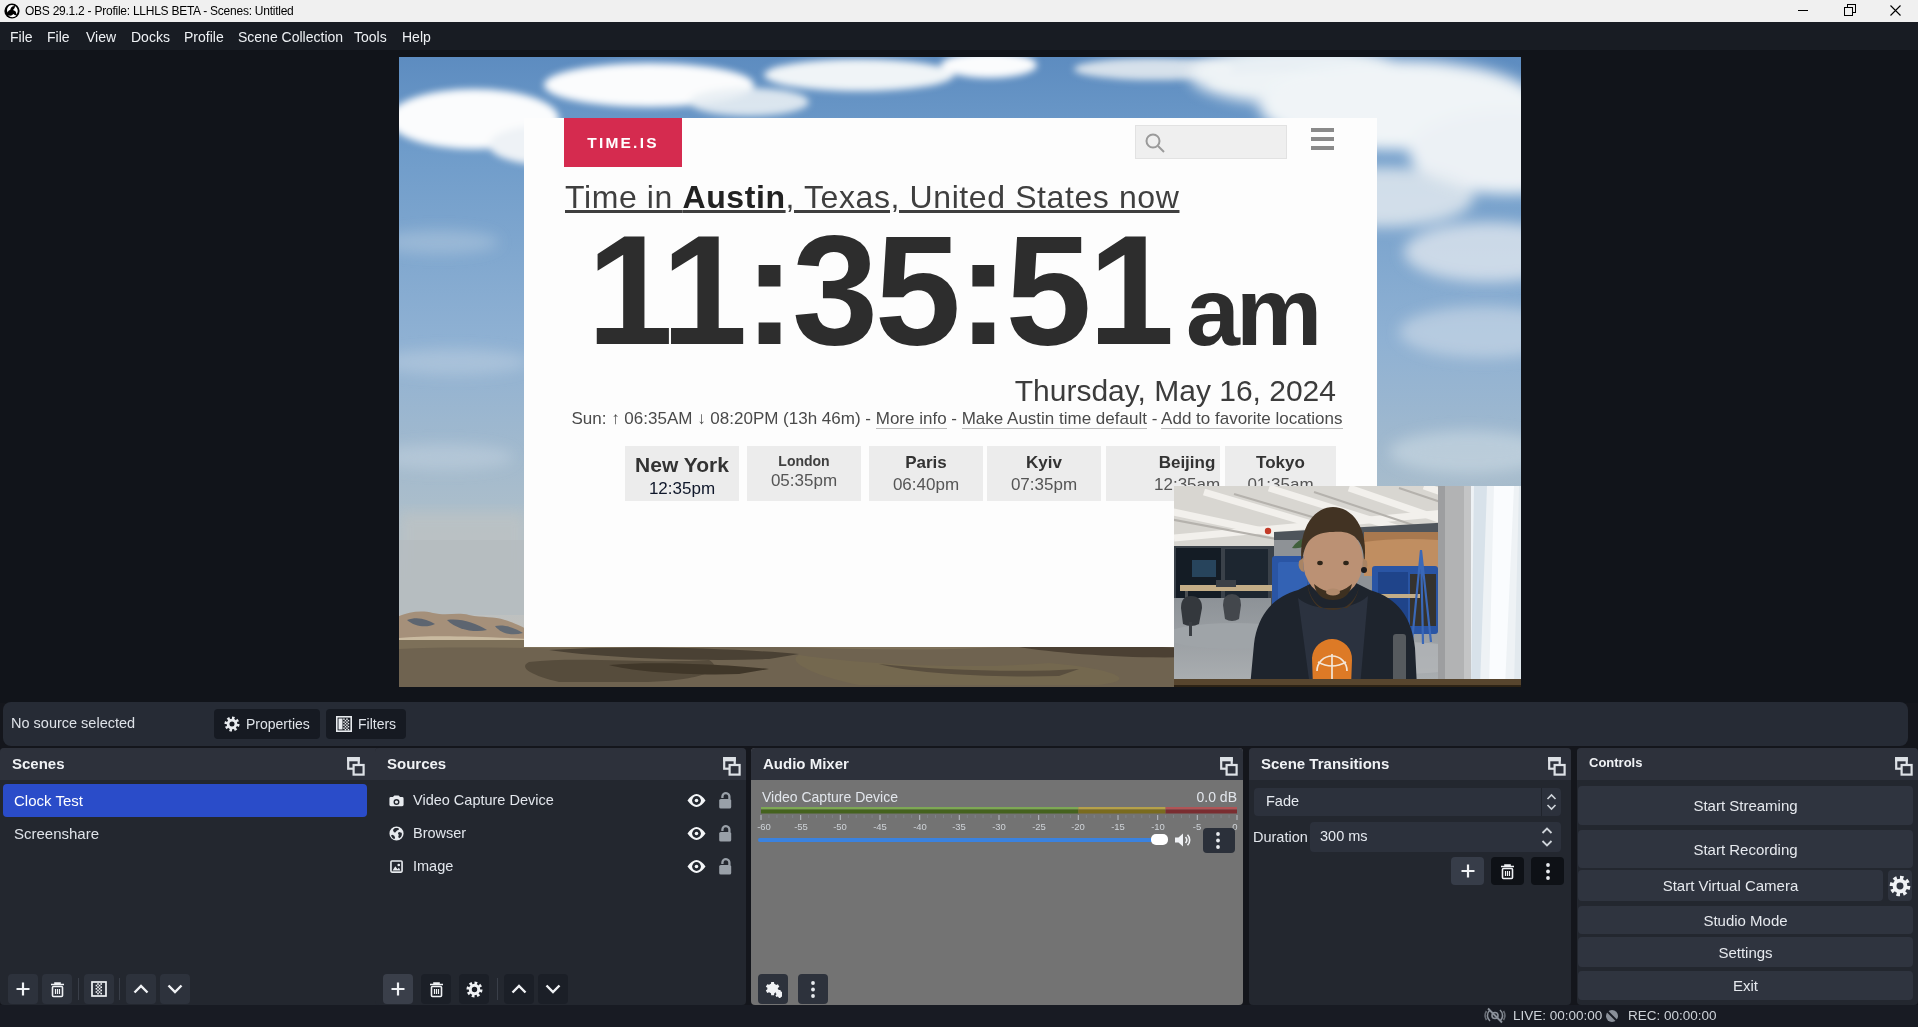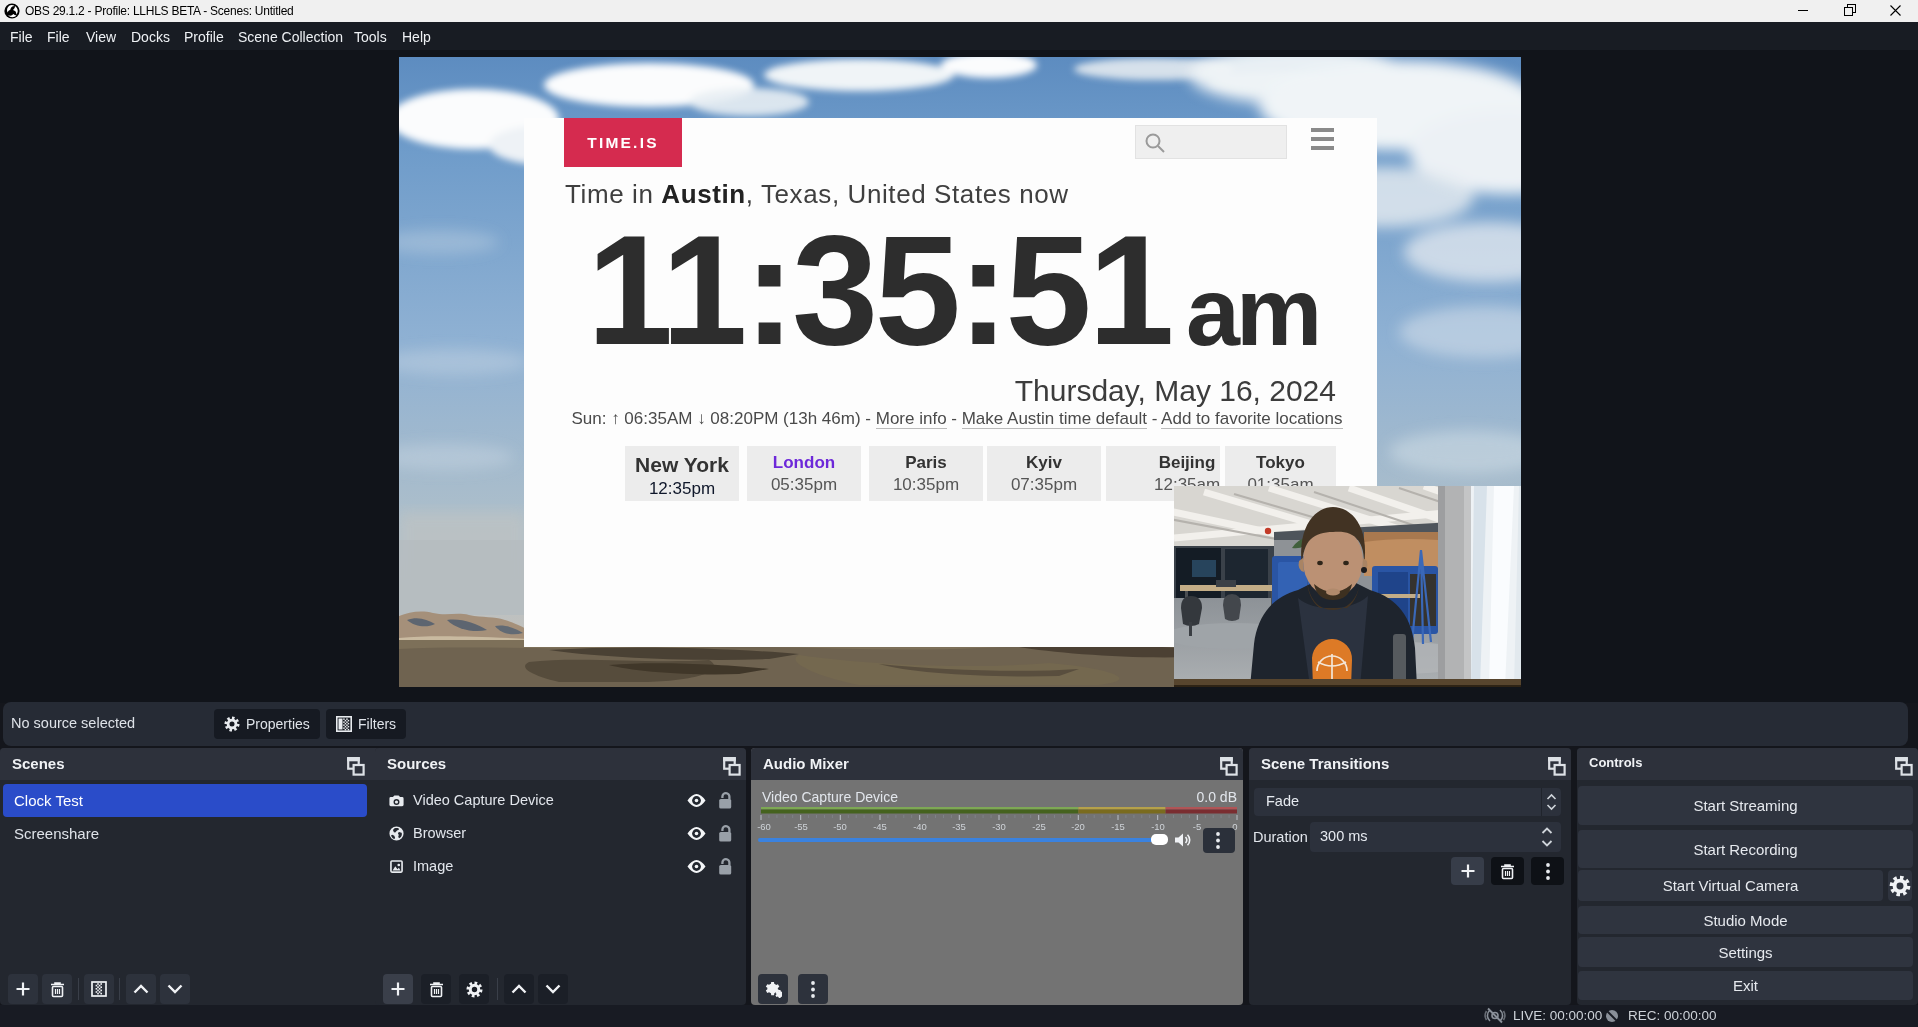"Time in Austin, Texas, United" div.abs { font-size: 26px -> 32px; text-decoration: none -> underline }
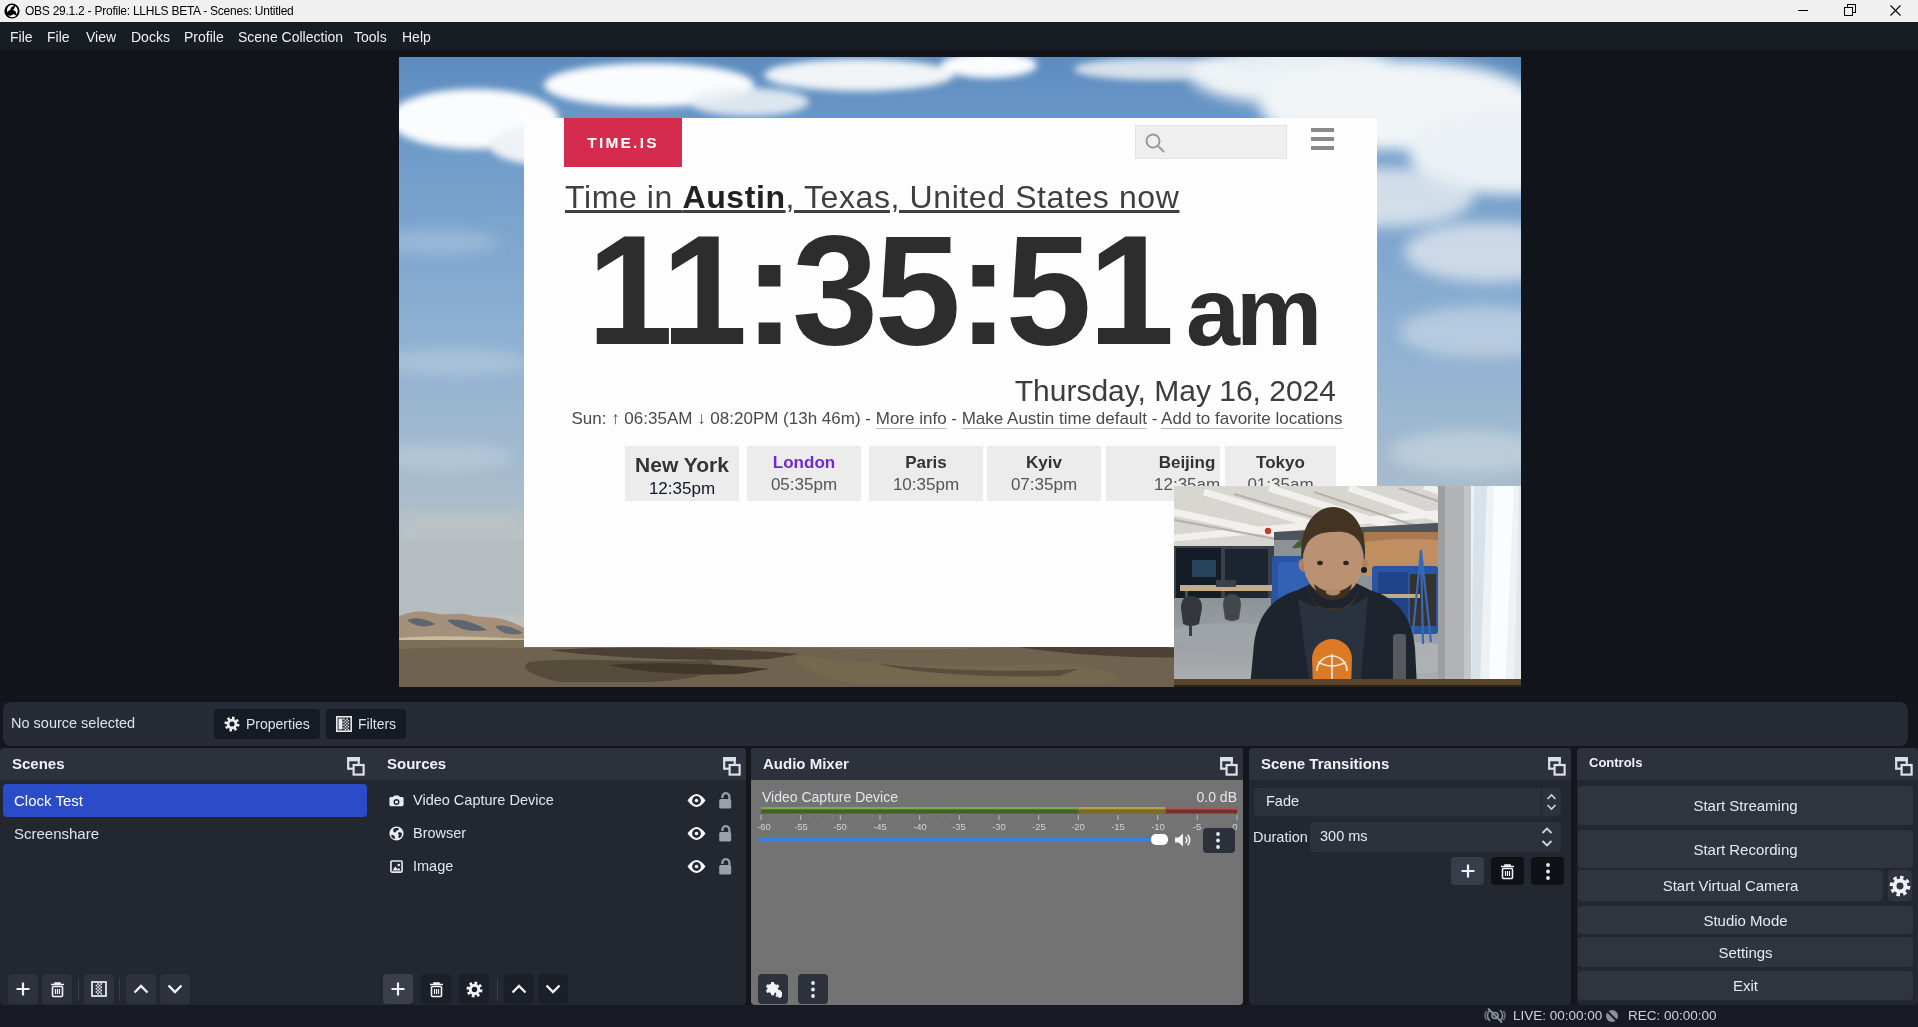"London" div { color: #6d28d9 -> #404040; font-size: 17px -> 14px }
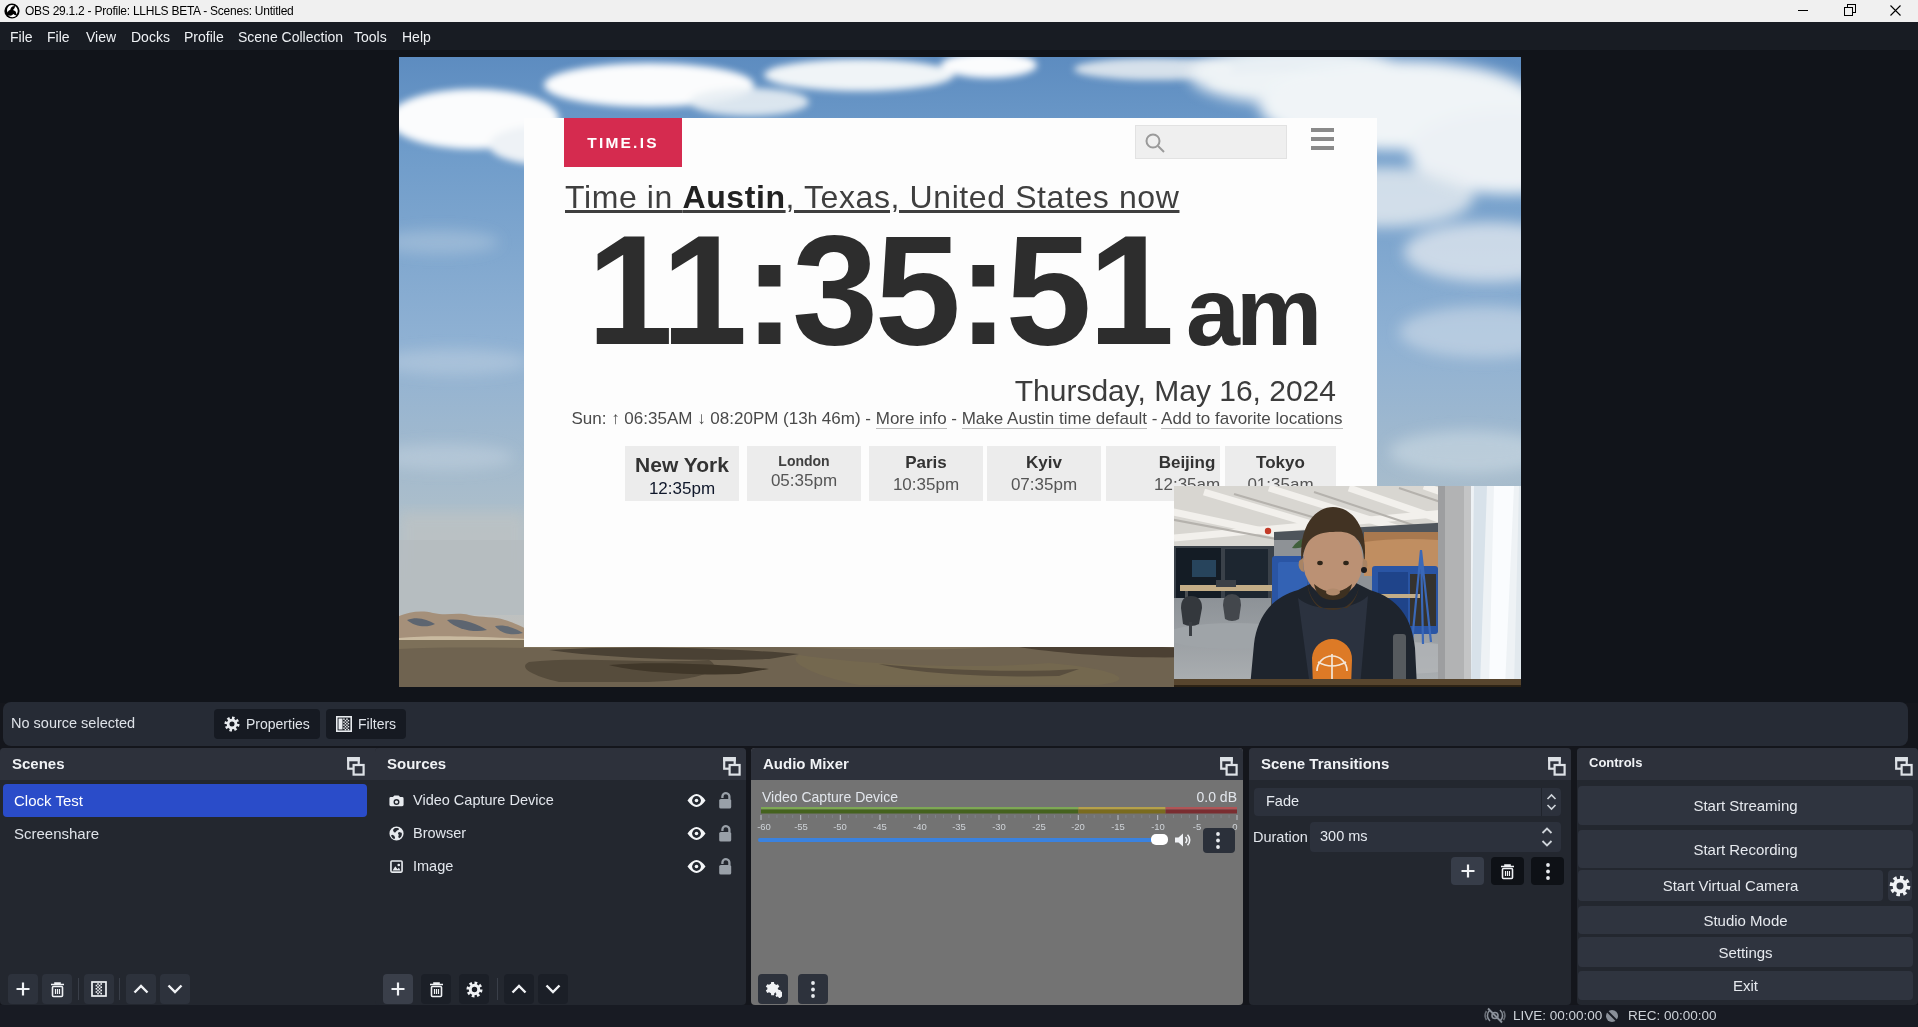"10:35pm" div { text: 10:35pm -> 06:40pm }
